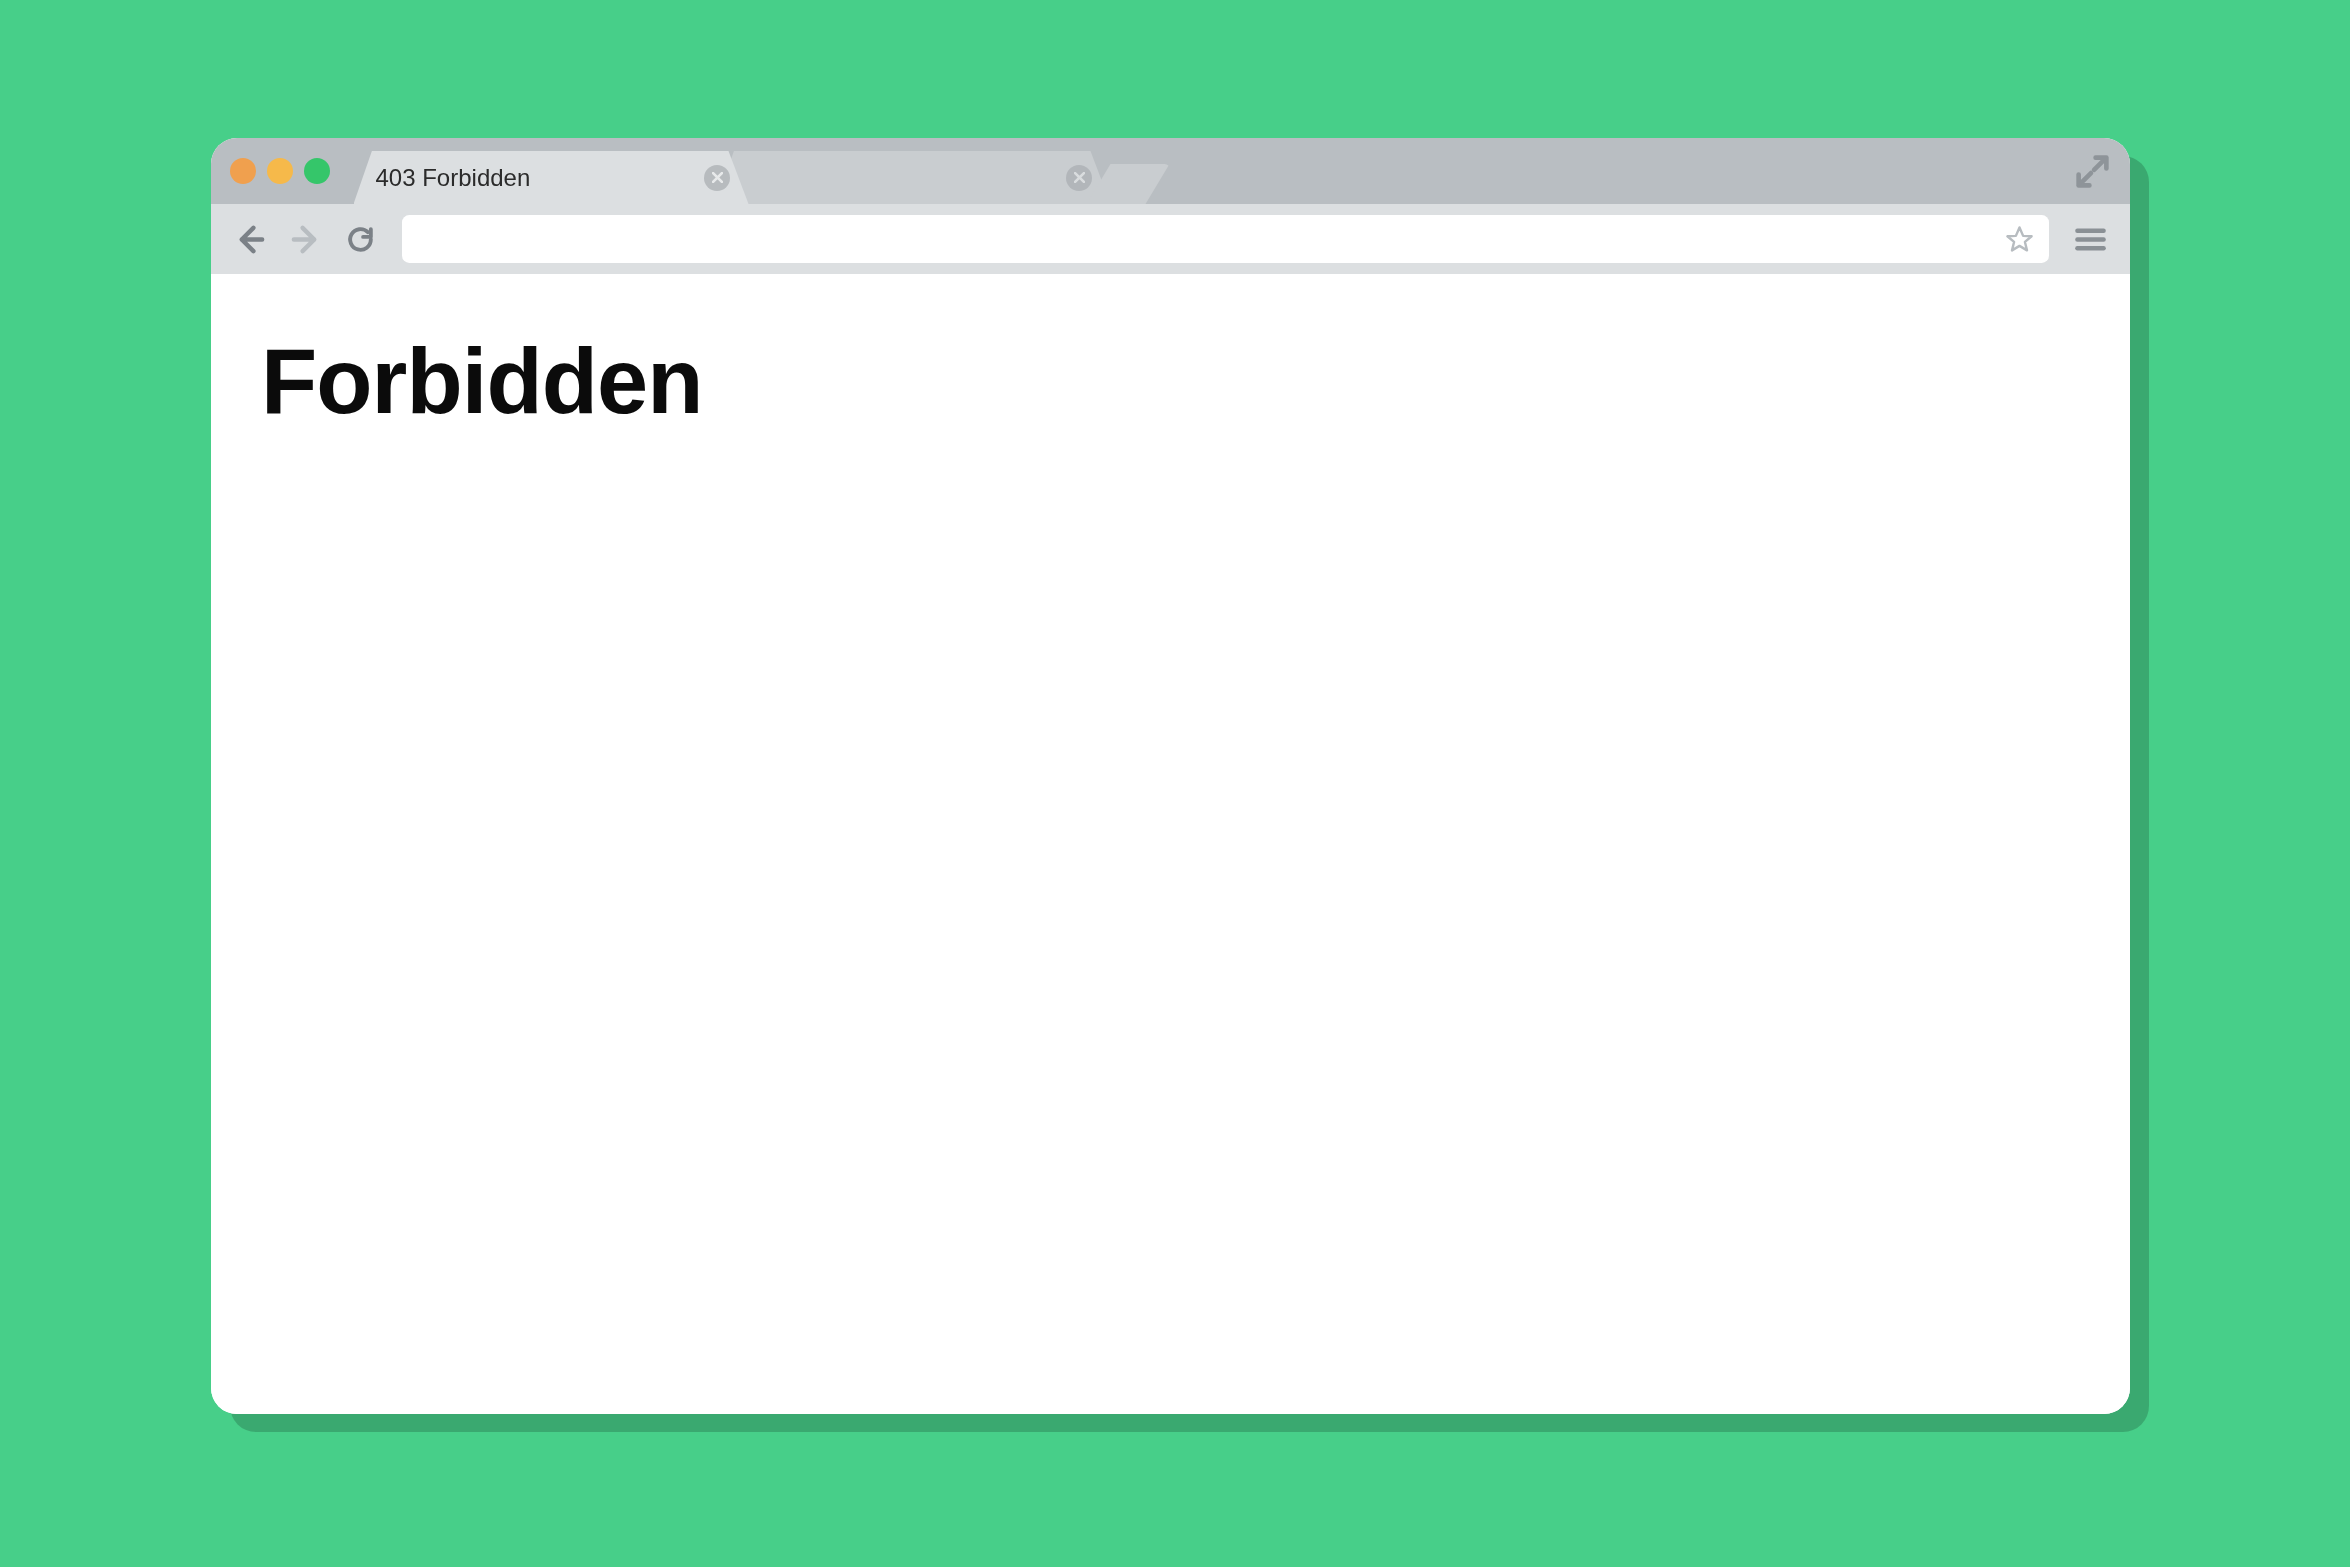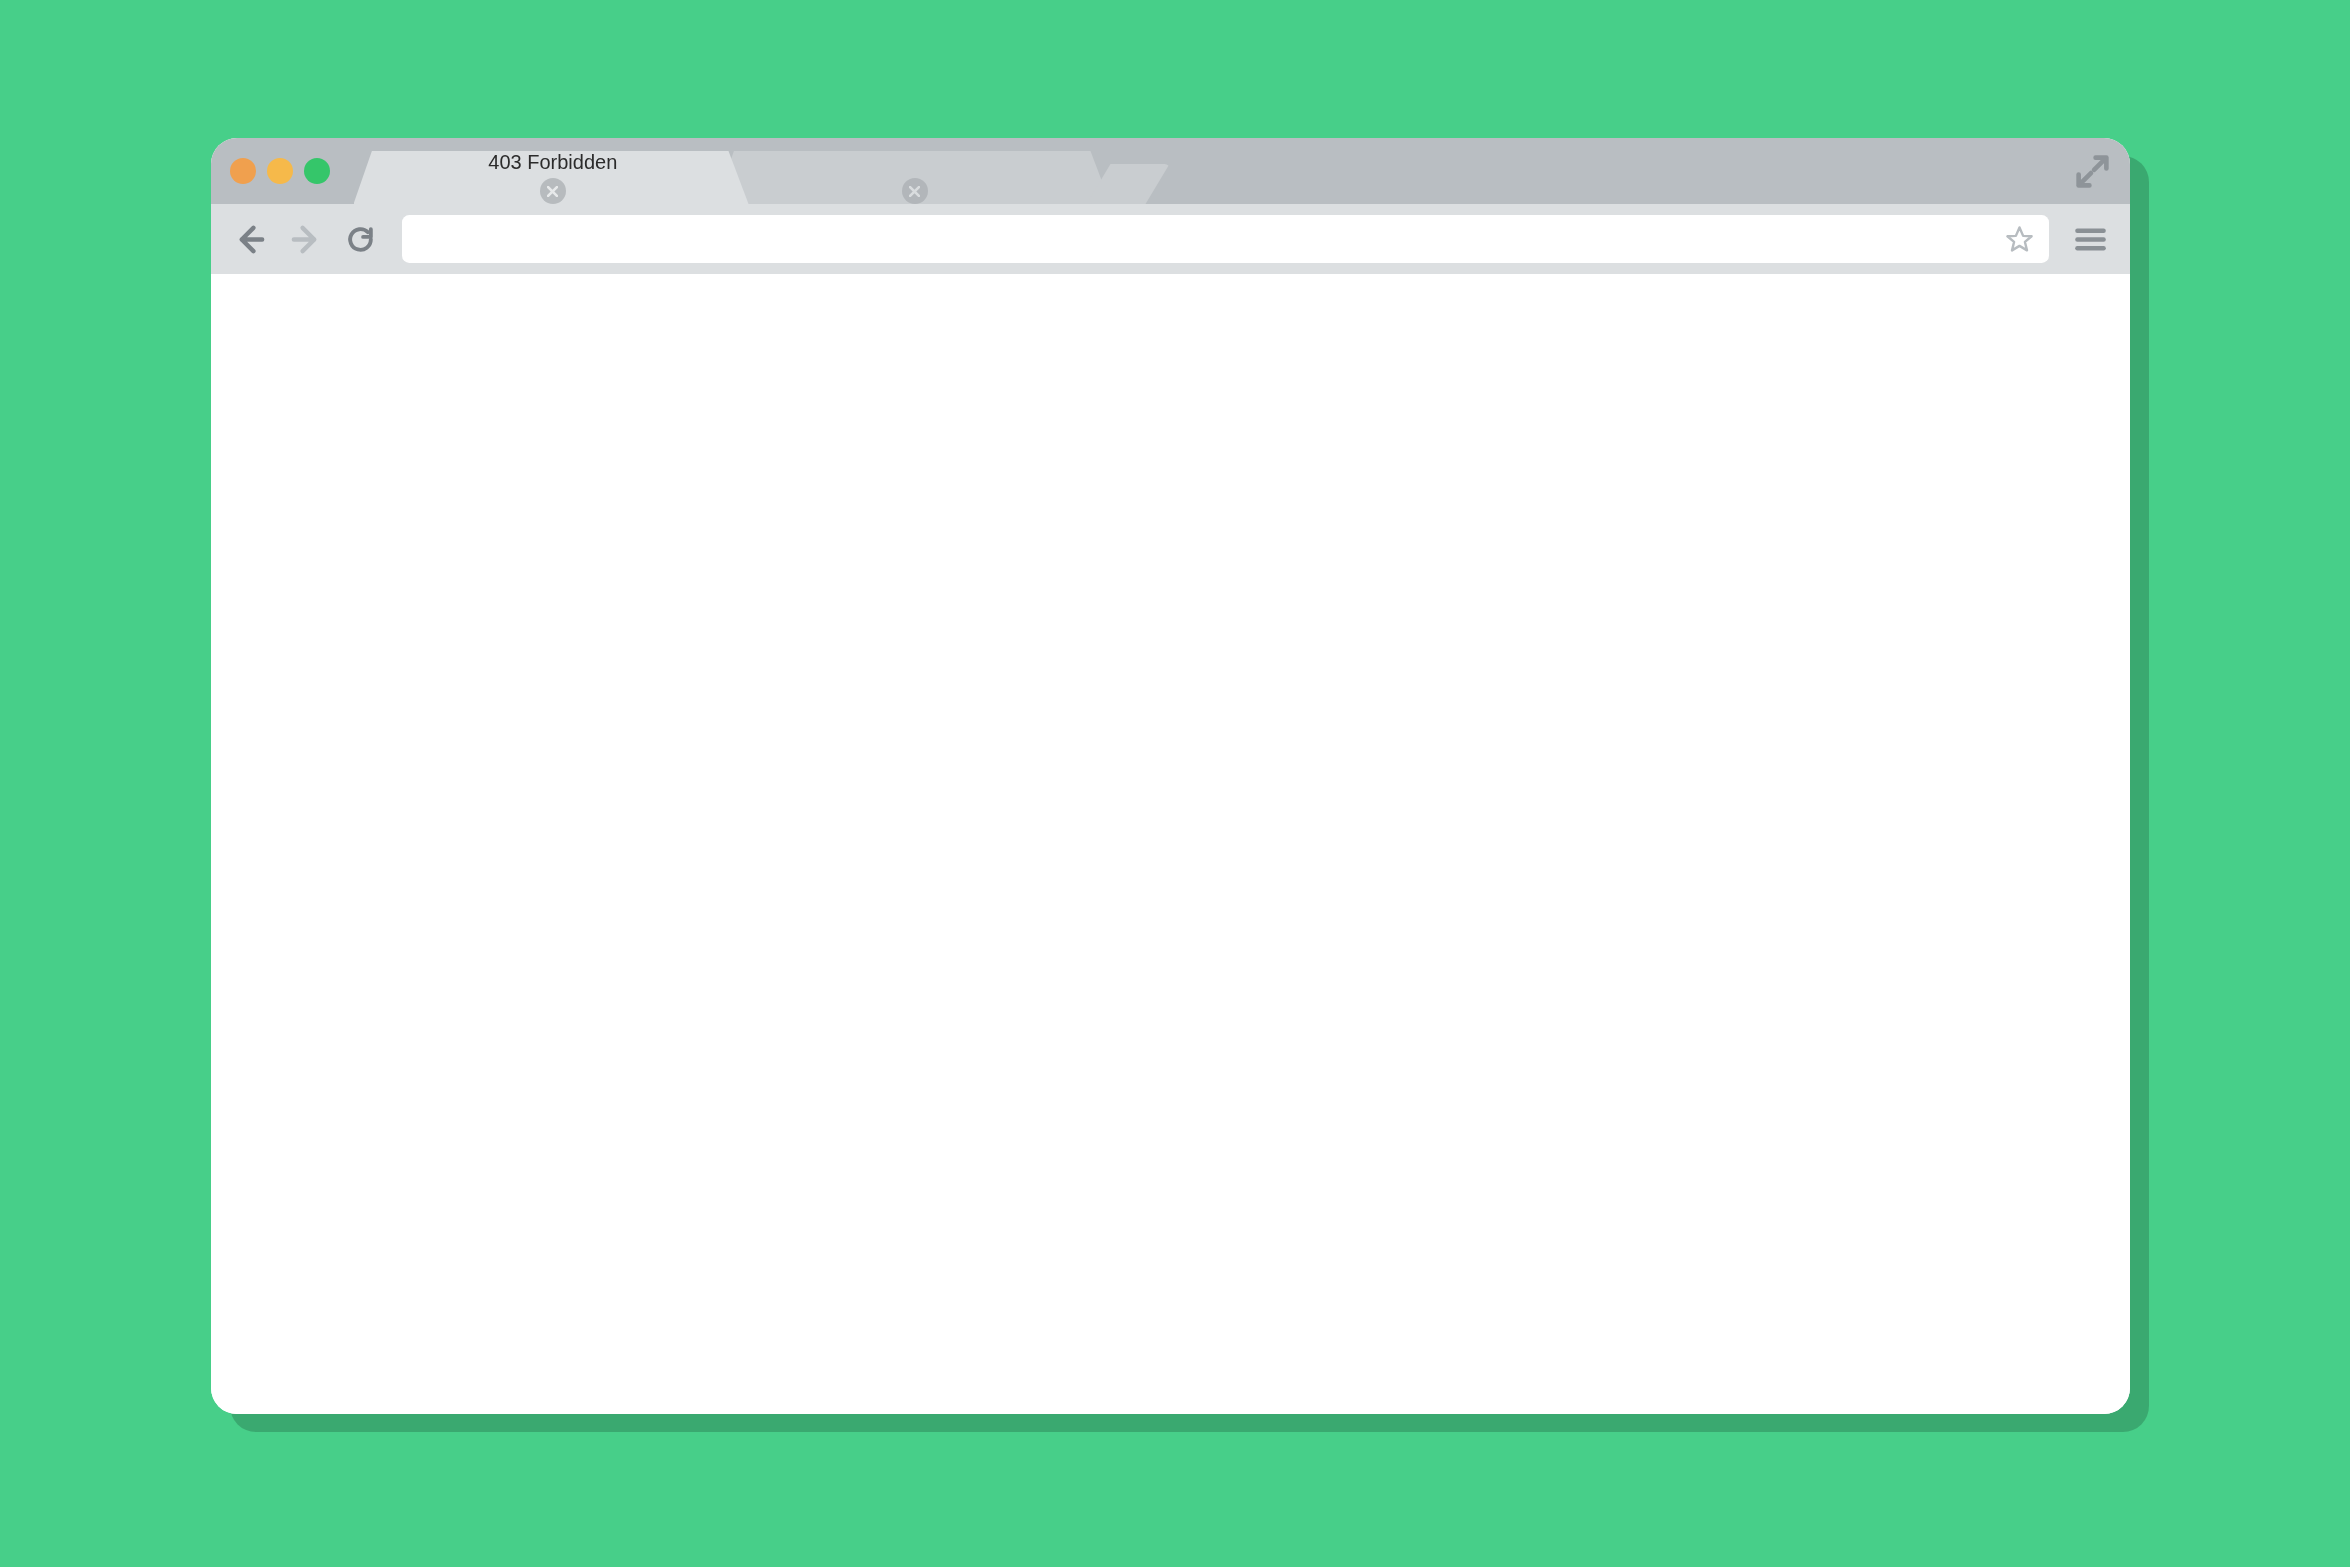"403 Forbidden" .tab { flex-direction: column -> none; font-size: 20px -> 24px }
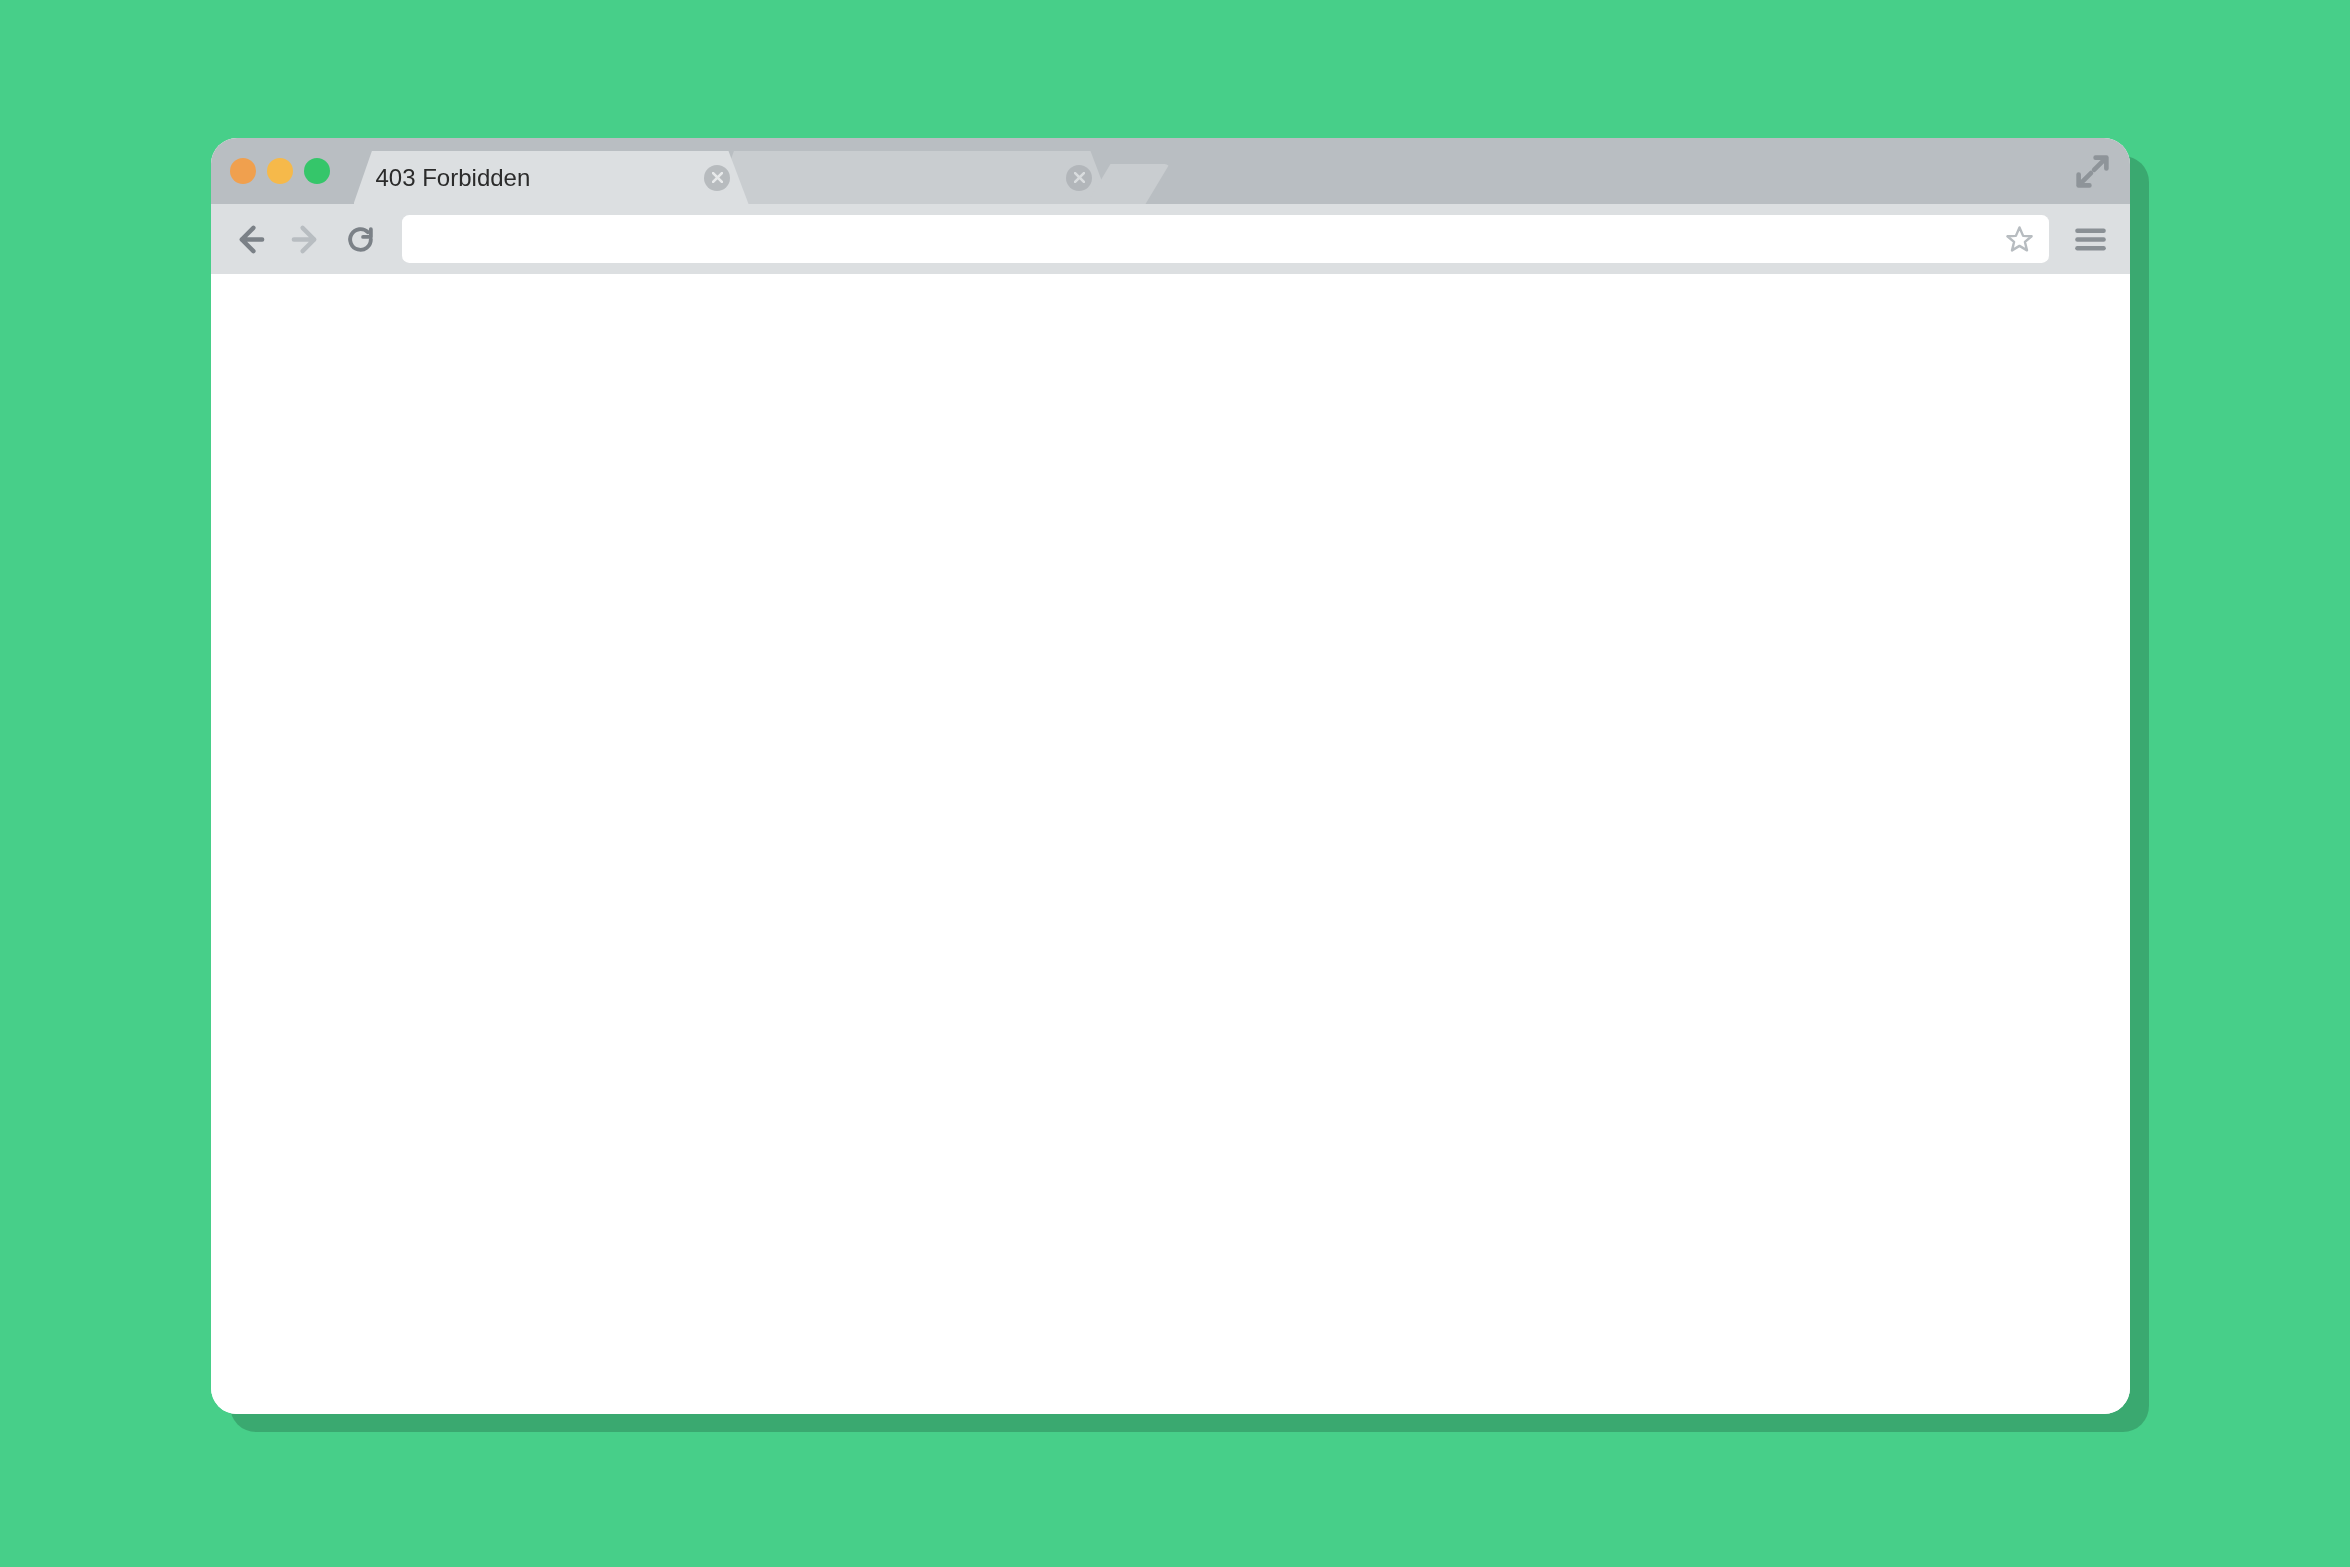"Forbidden" h1.err-title { html: none -> <h1>Forbidden</h1> }
